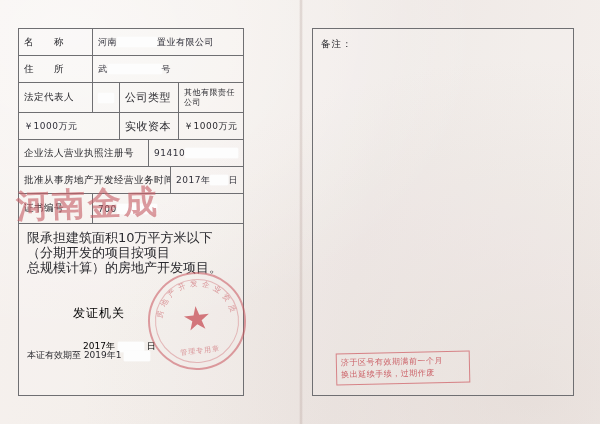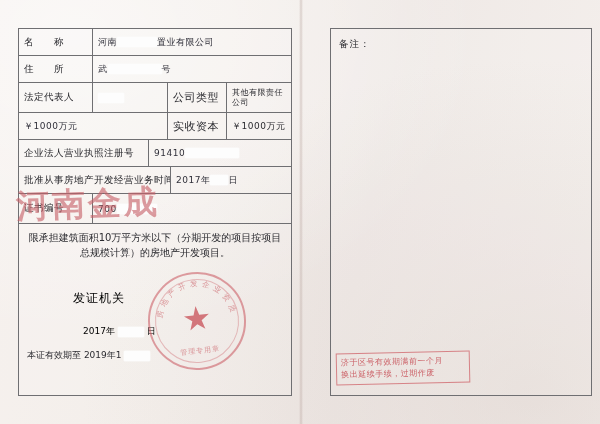"名 称" .table-wrap { width: 274px -> 226px }
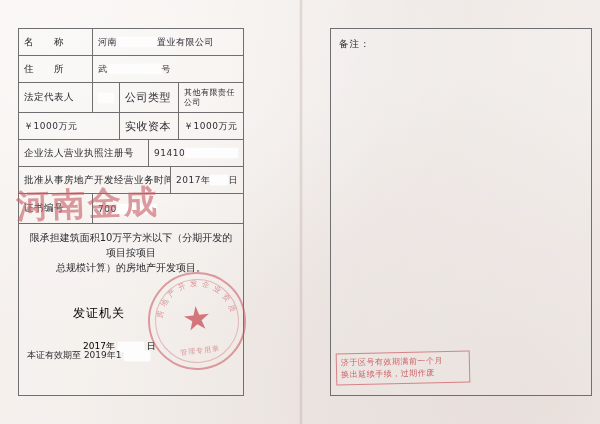"备注：" .notes { left: 330px -> 312px }
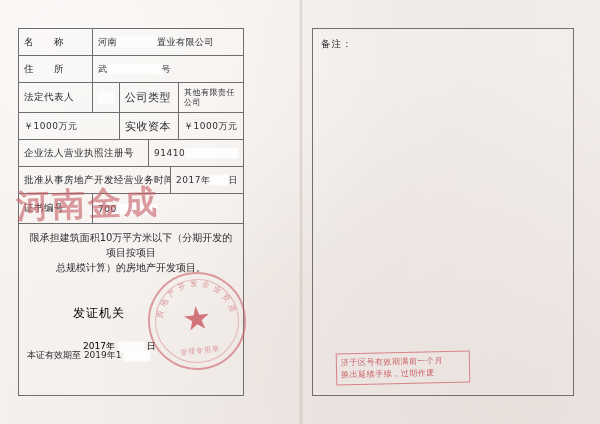"限承担建筑面积10万平方米以下（分期开发的项目按项目" .block { font-size: 10px -> 13px; text-align: center -> none }
